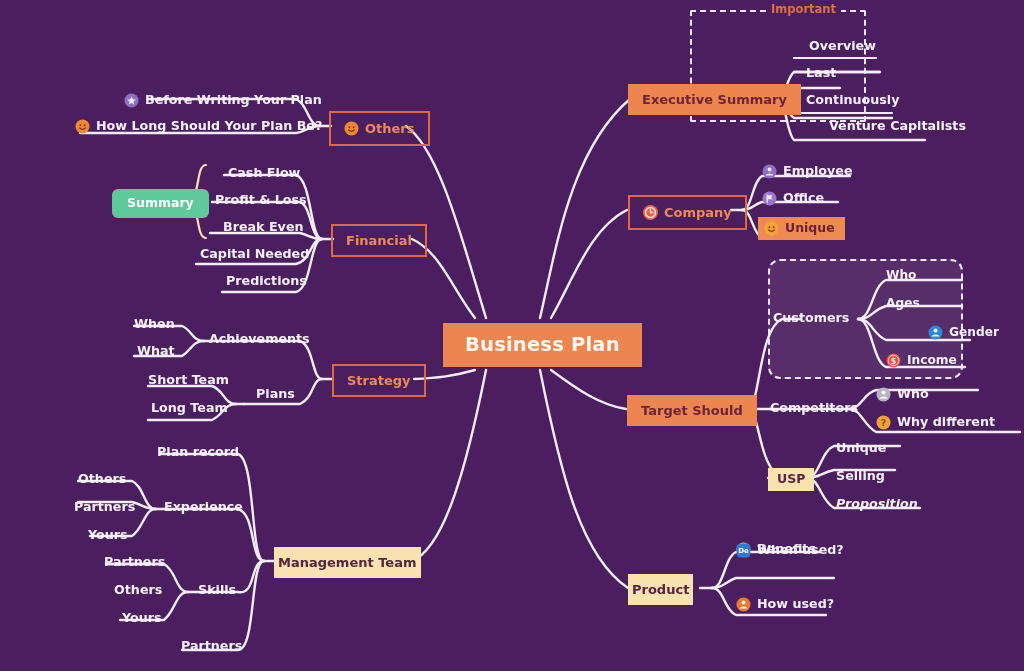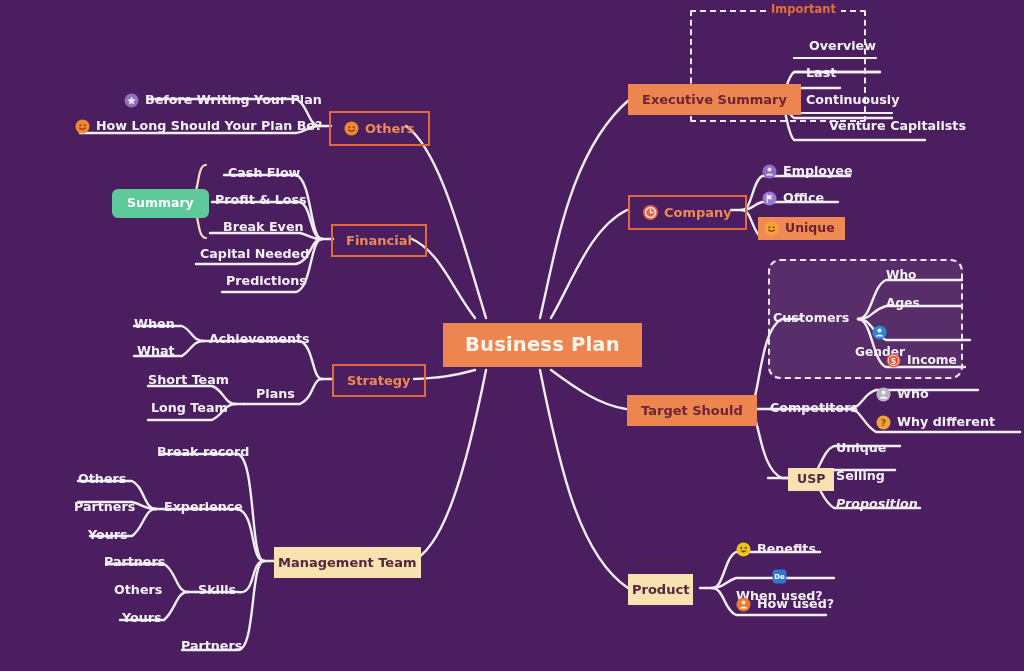"Gender" div.node { flex-direction: column -> none; left: 855px -> 928px }
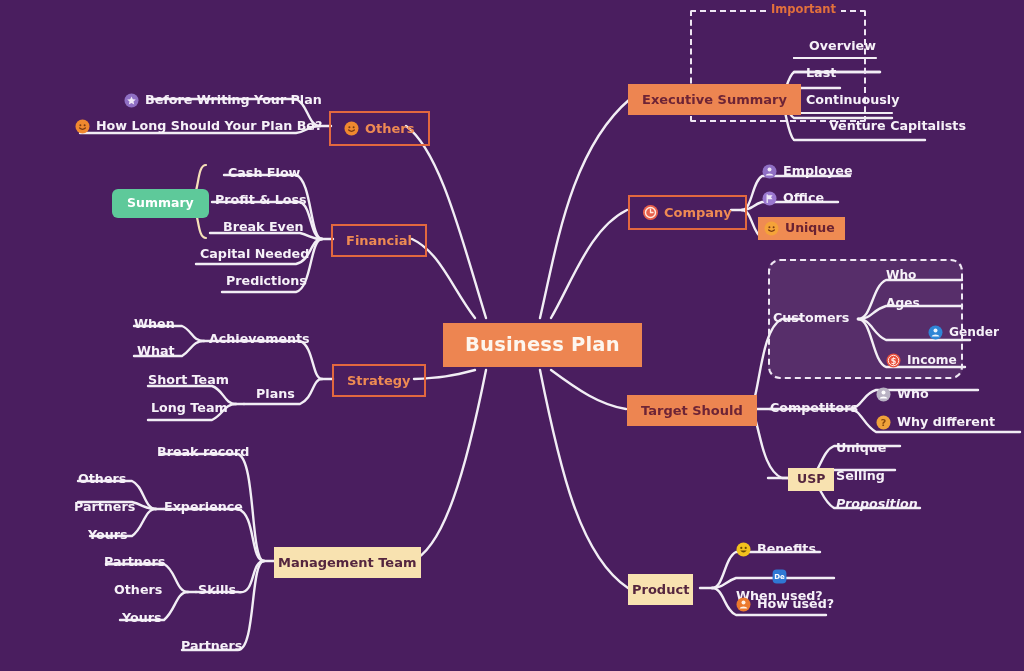"Break record" span.lbl { text: Break -> Plan }
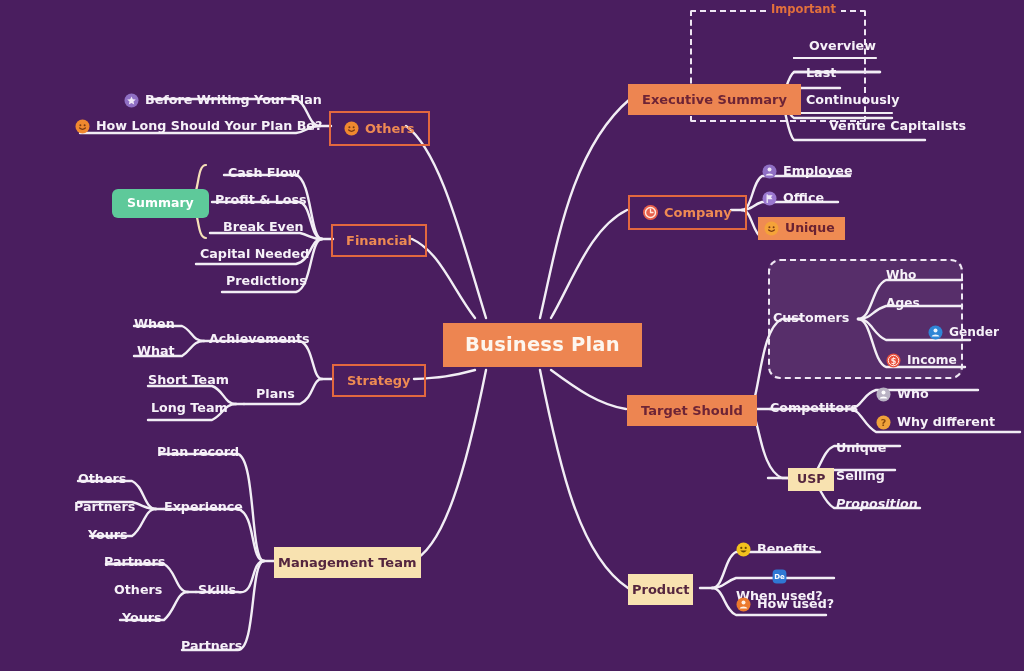"USP" .n-cream-sm { margin-left: 20px -> none }
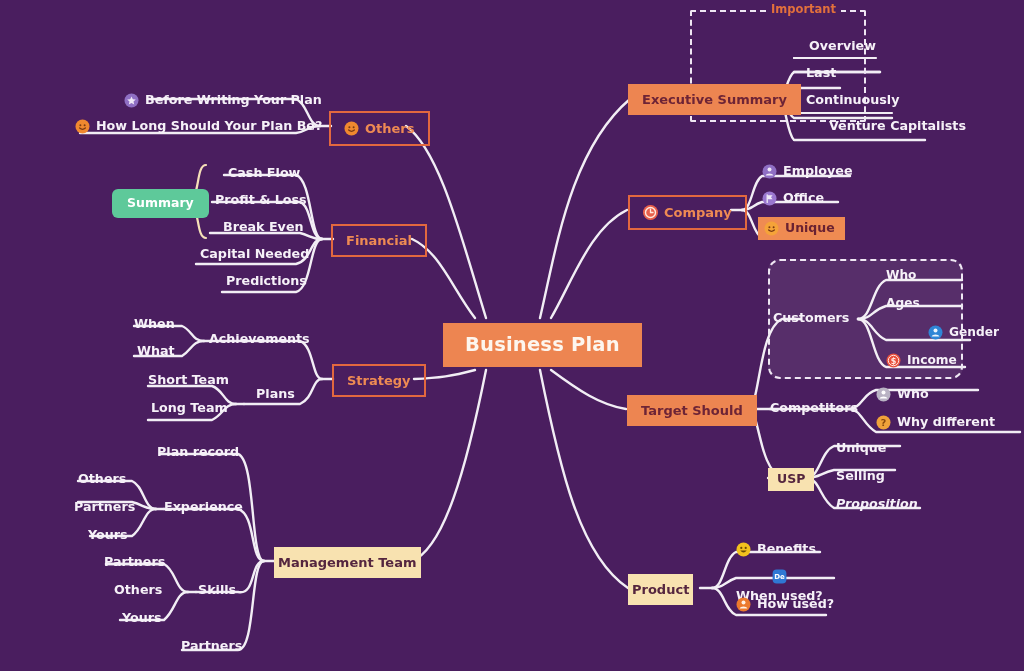"De" div.node { flex-direction: column -> none; top: 569px -> 543px }
